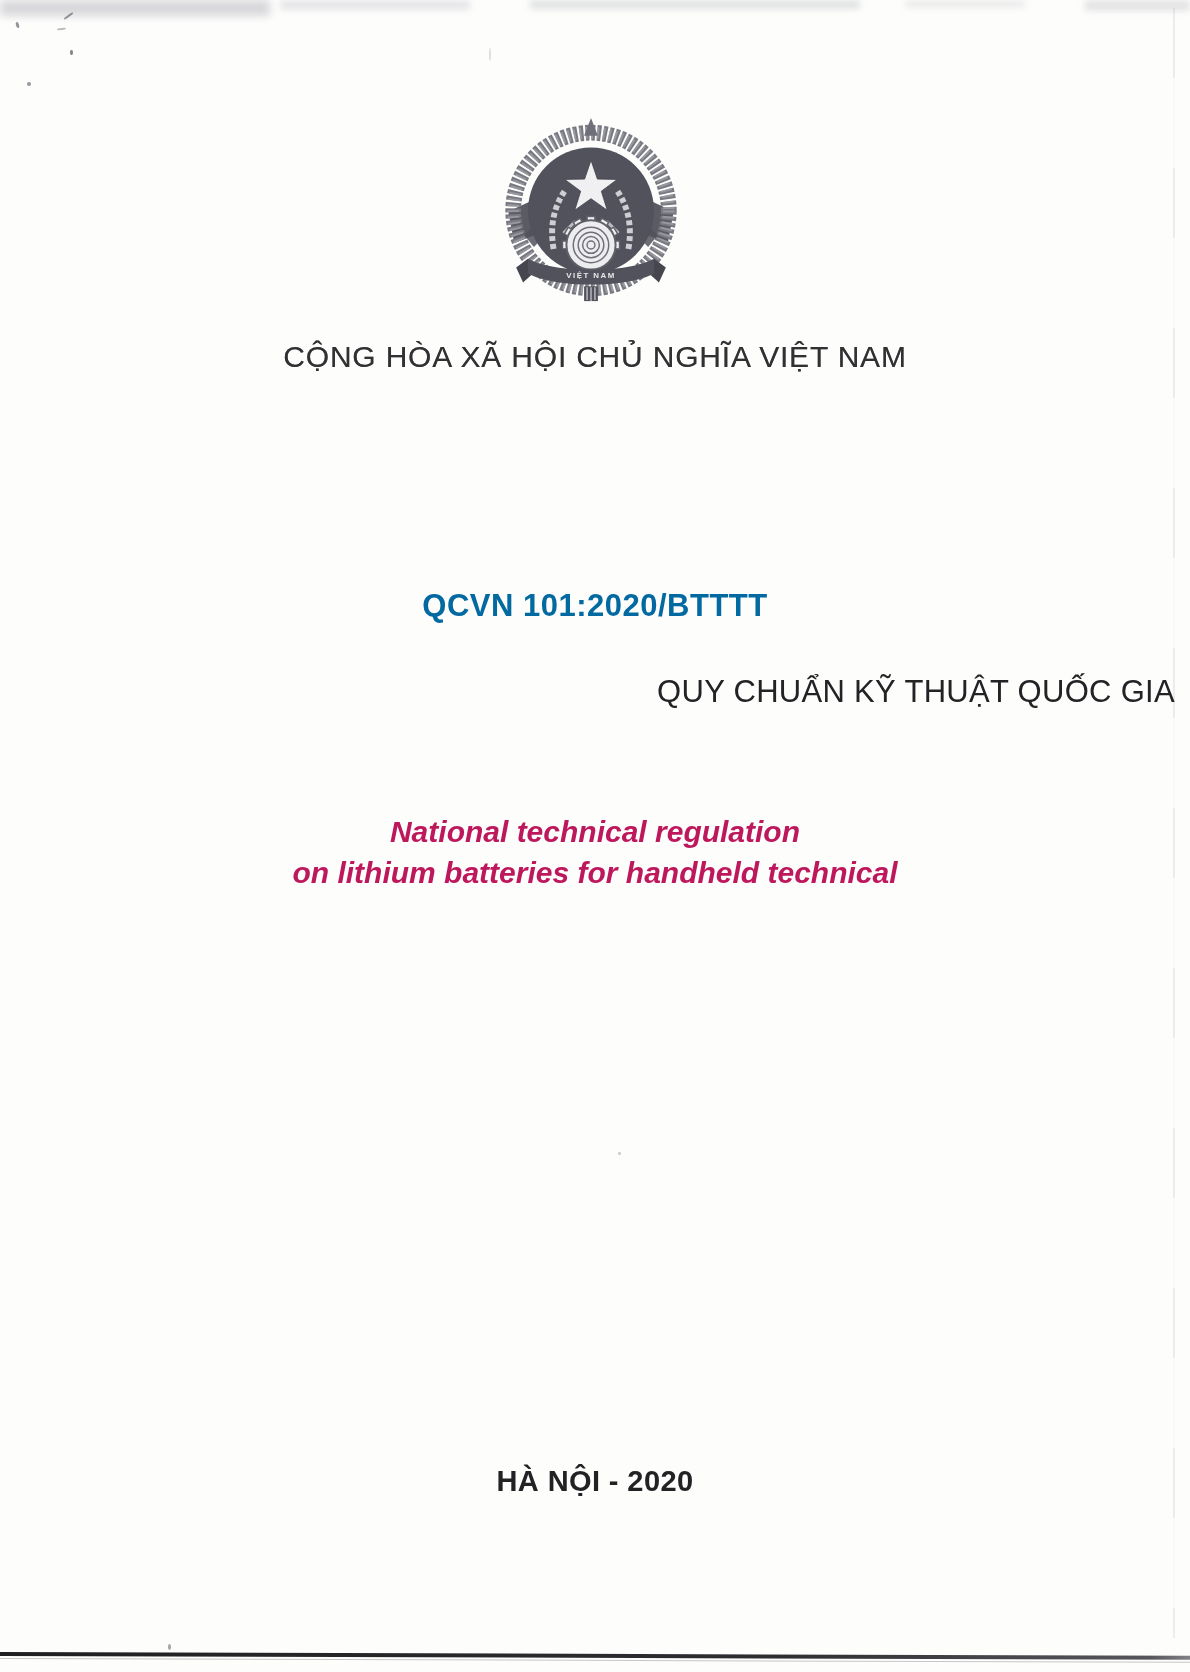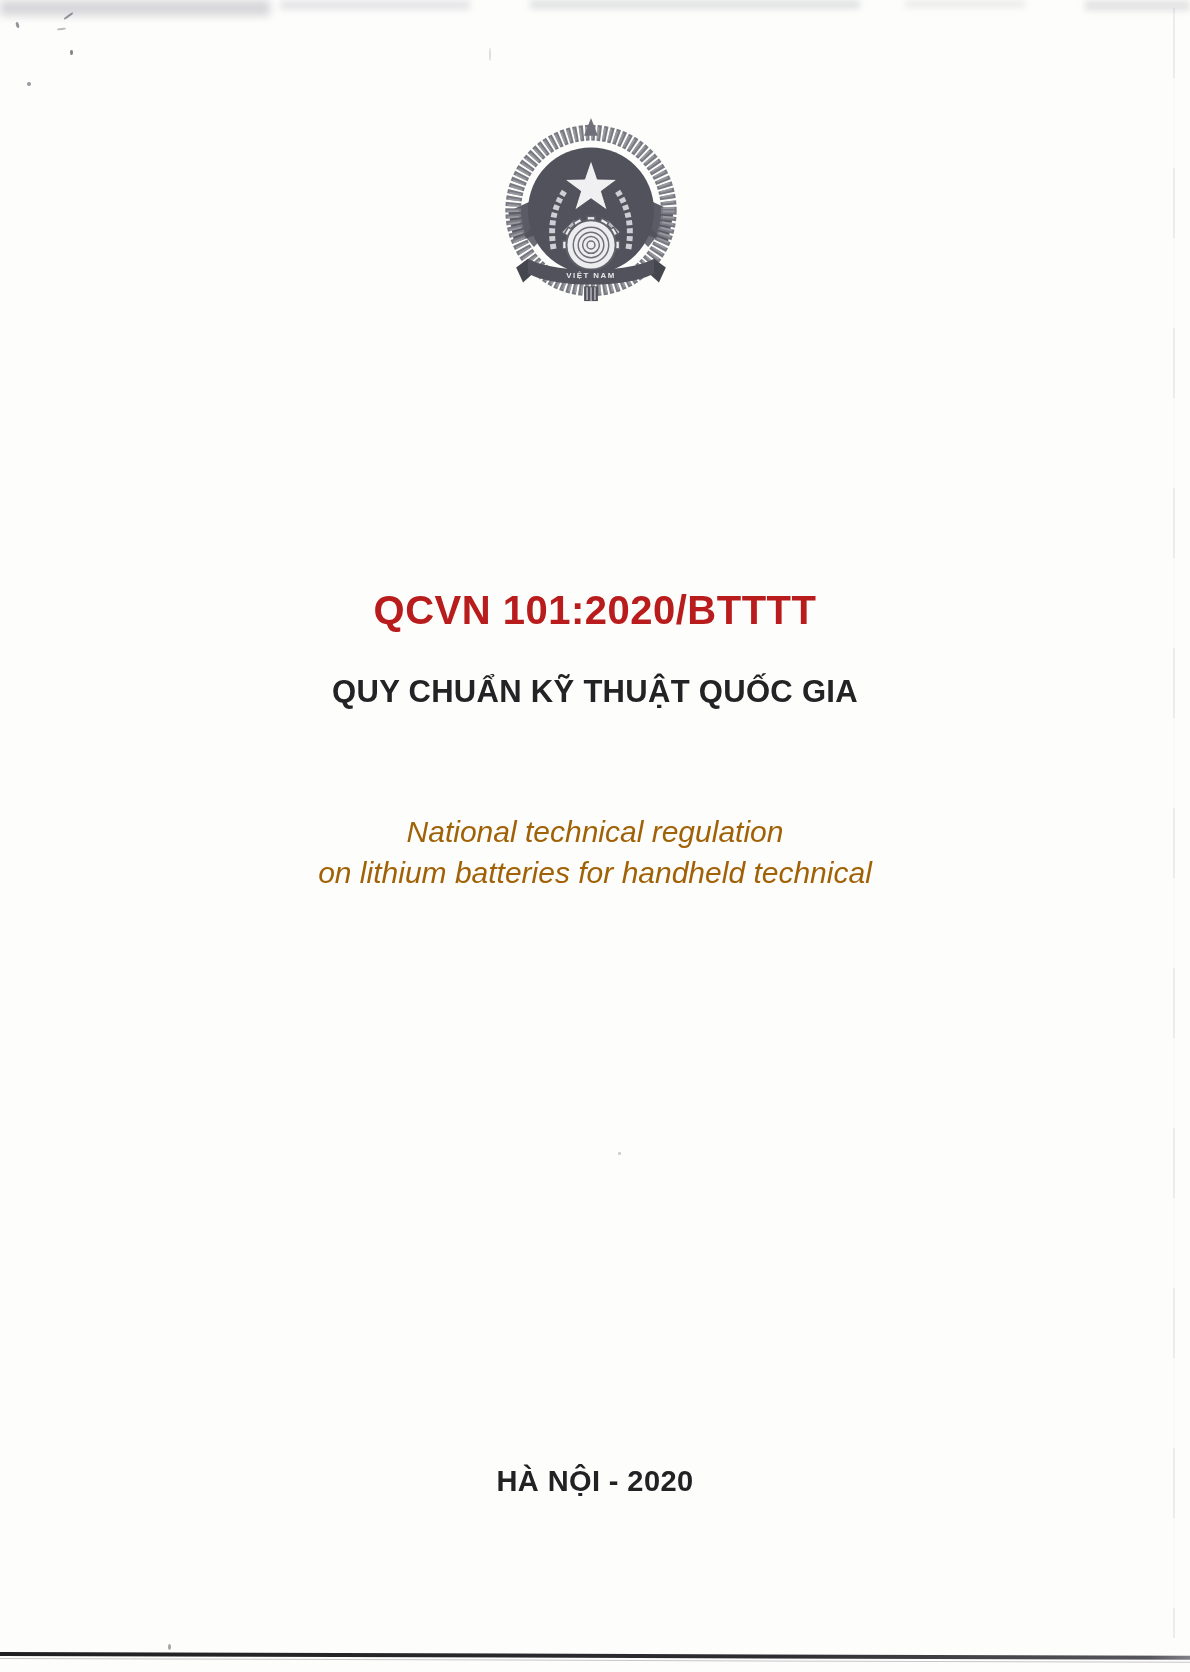"CỘNG HÒA XÃ HỘI CHỦ" div.txt { html: none -> <div>CỘNG HÒA XÃ HỘI CHỦ NGHĨA VIỆT NAM</div> }
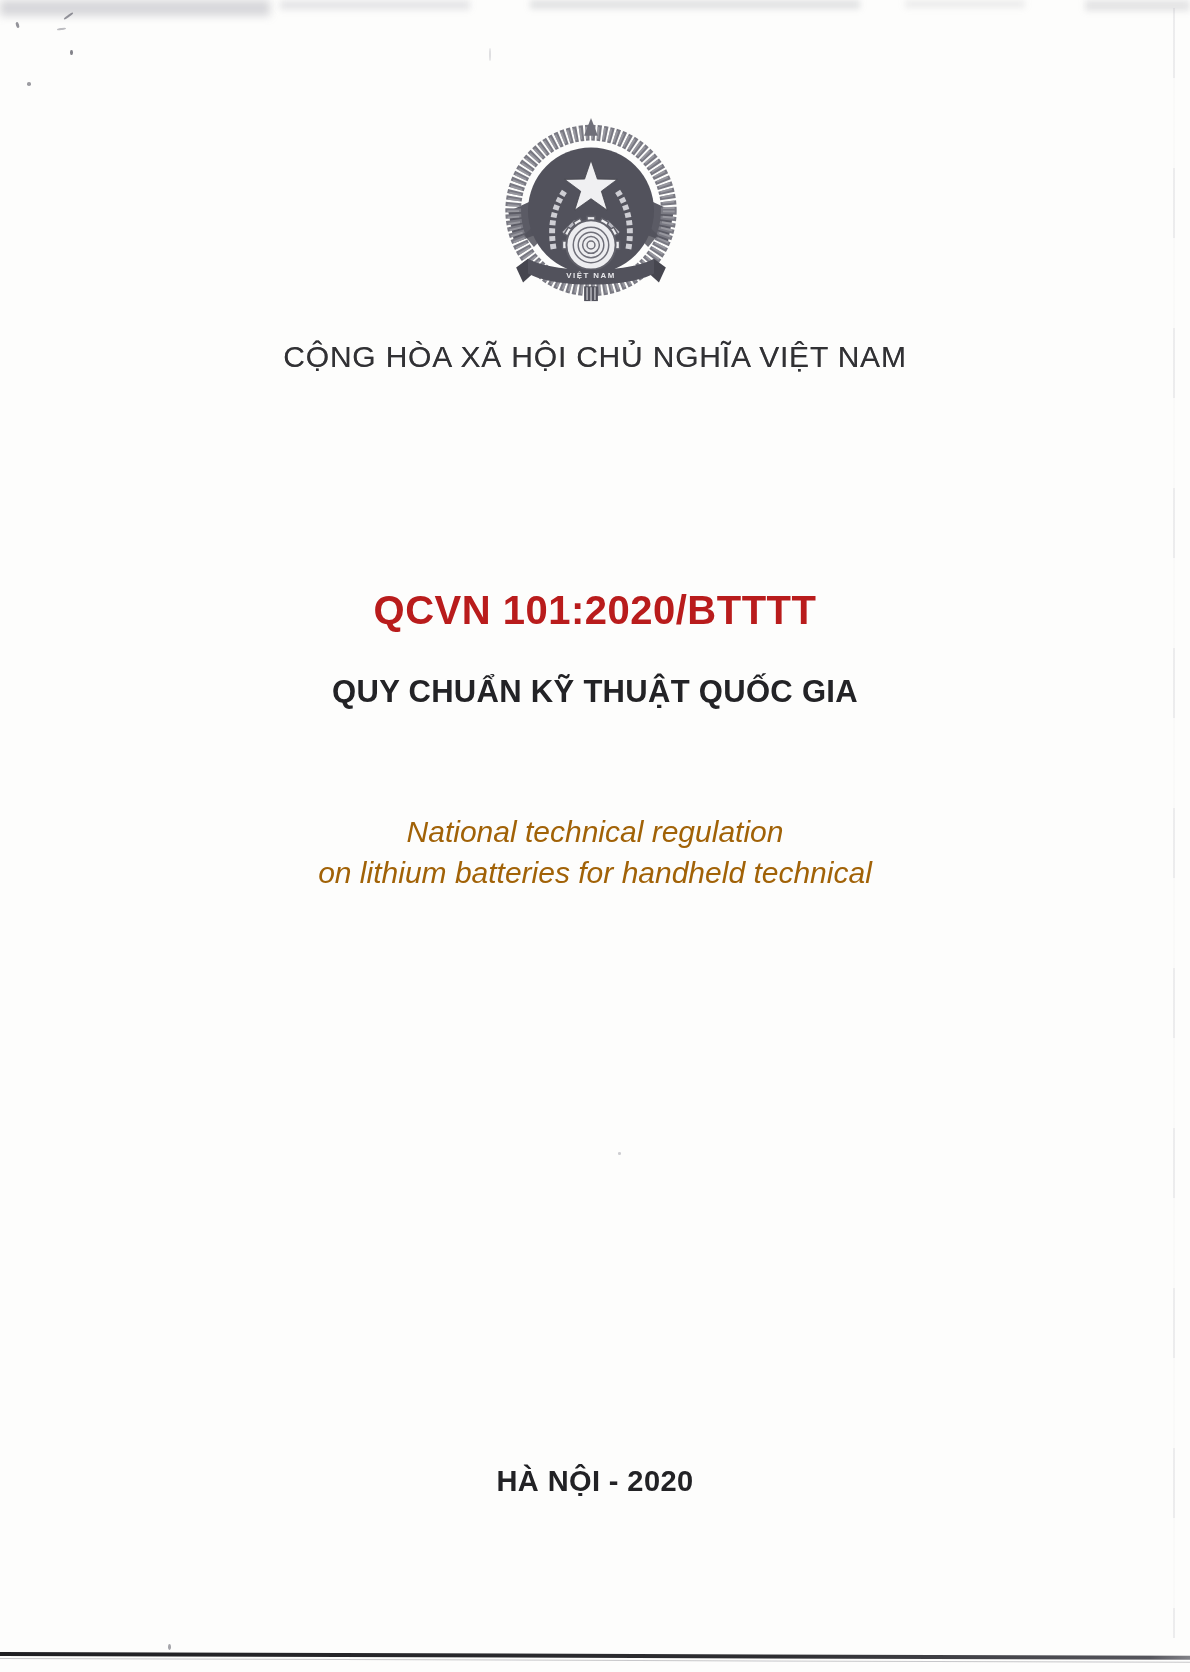"QCVN 101:2020/BTTTT" .doc-code { color: #b91c1c -> #0369a1; font-size: 40px -> 31px }
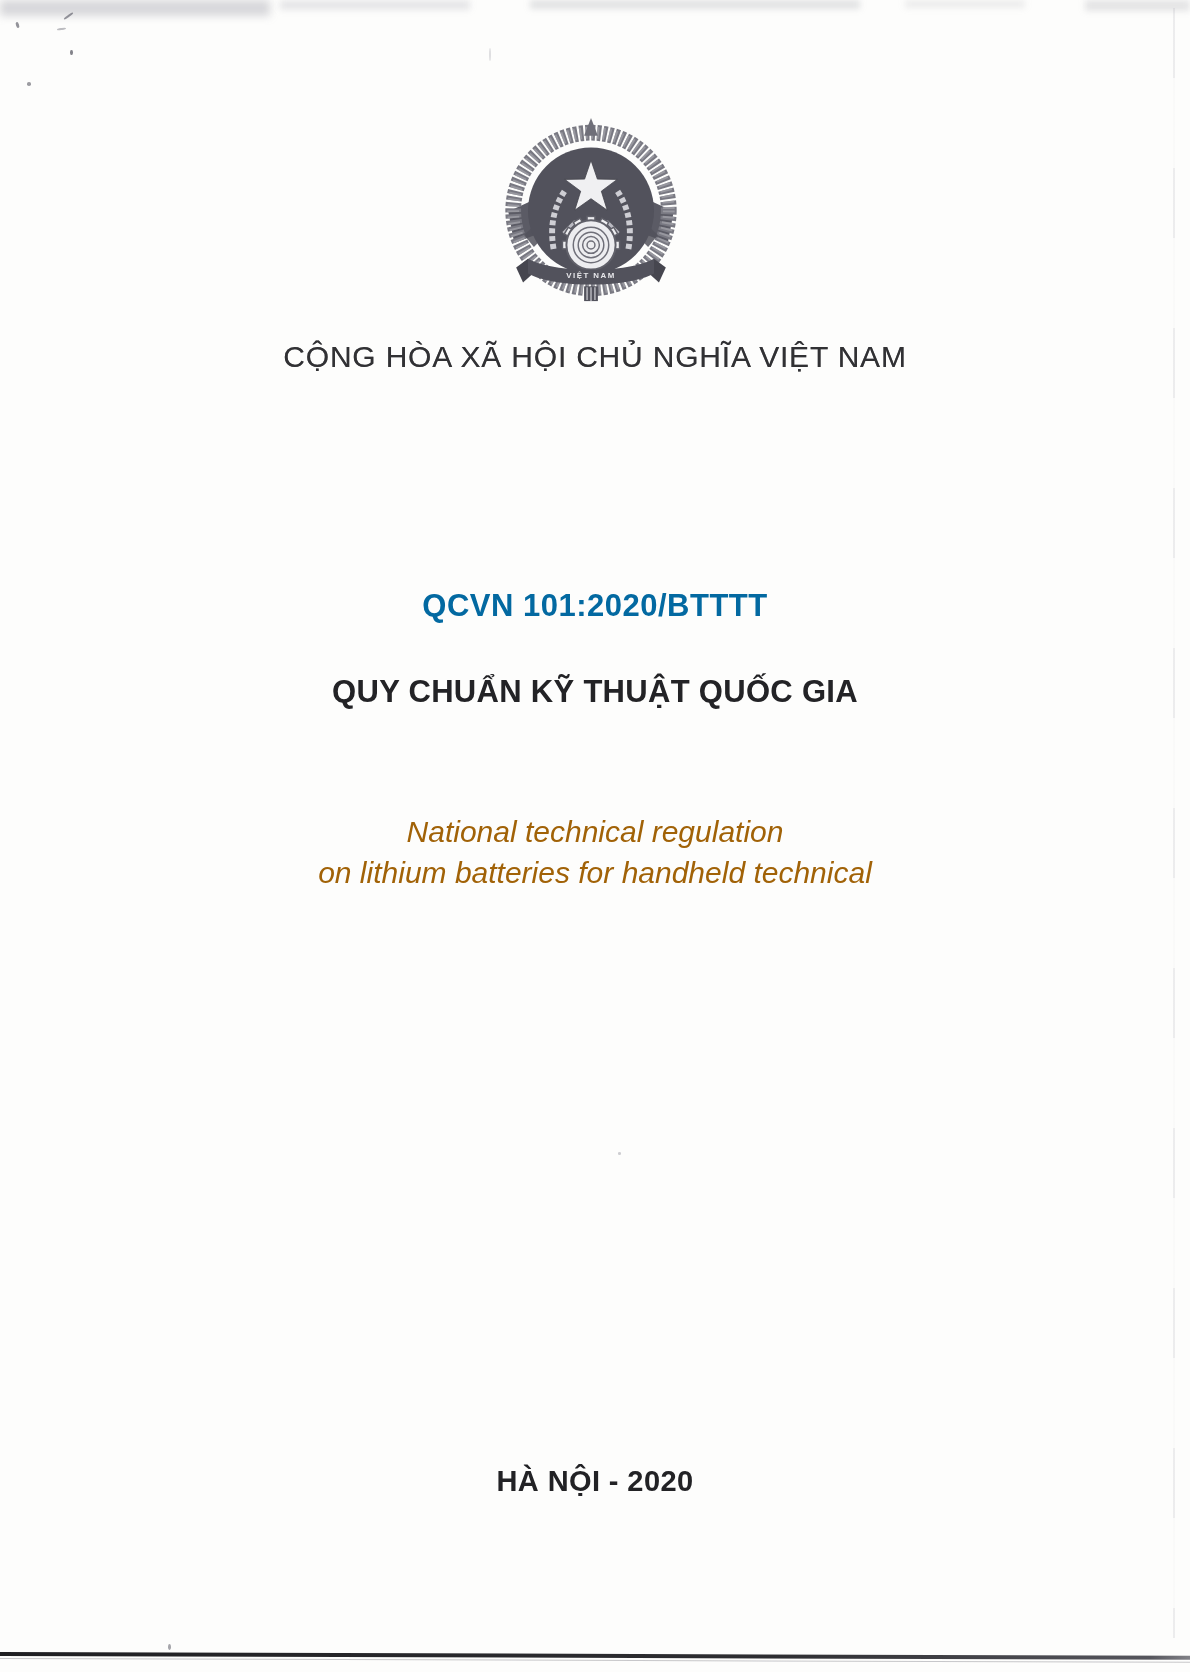"QUY CHUẨN KỸ THUẬT QUỐC" .title-vi { font-weight: 700 -> 400; text-align: none -> right }
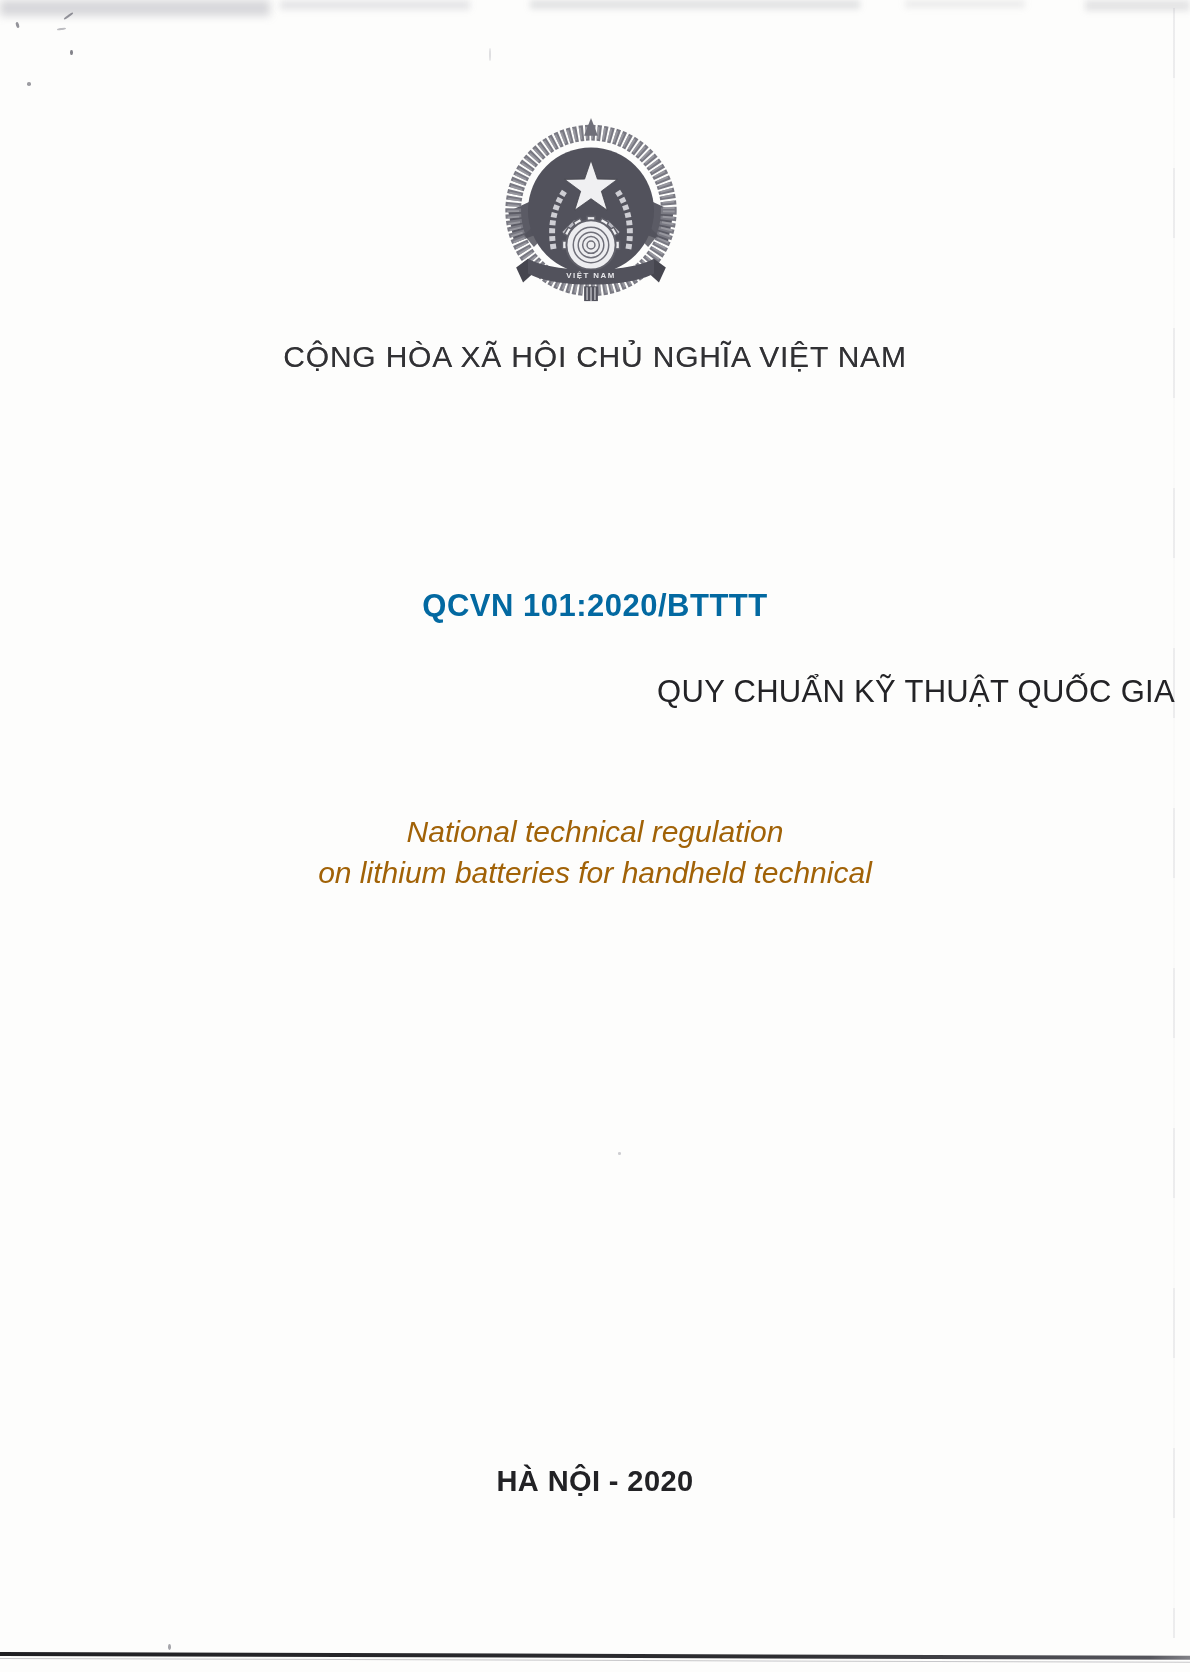"National technical regulation" .title-en { color: #a16207 -> #be185d; font-weight: 400 -> 700 }
